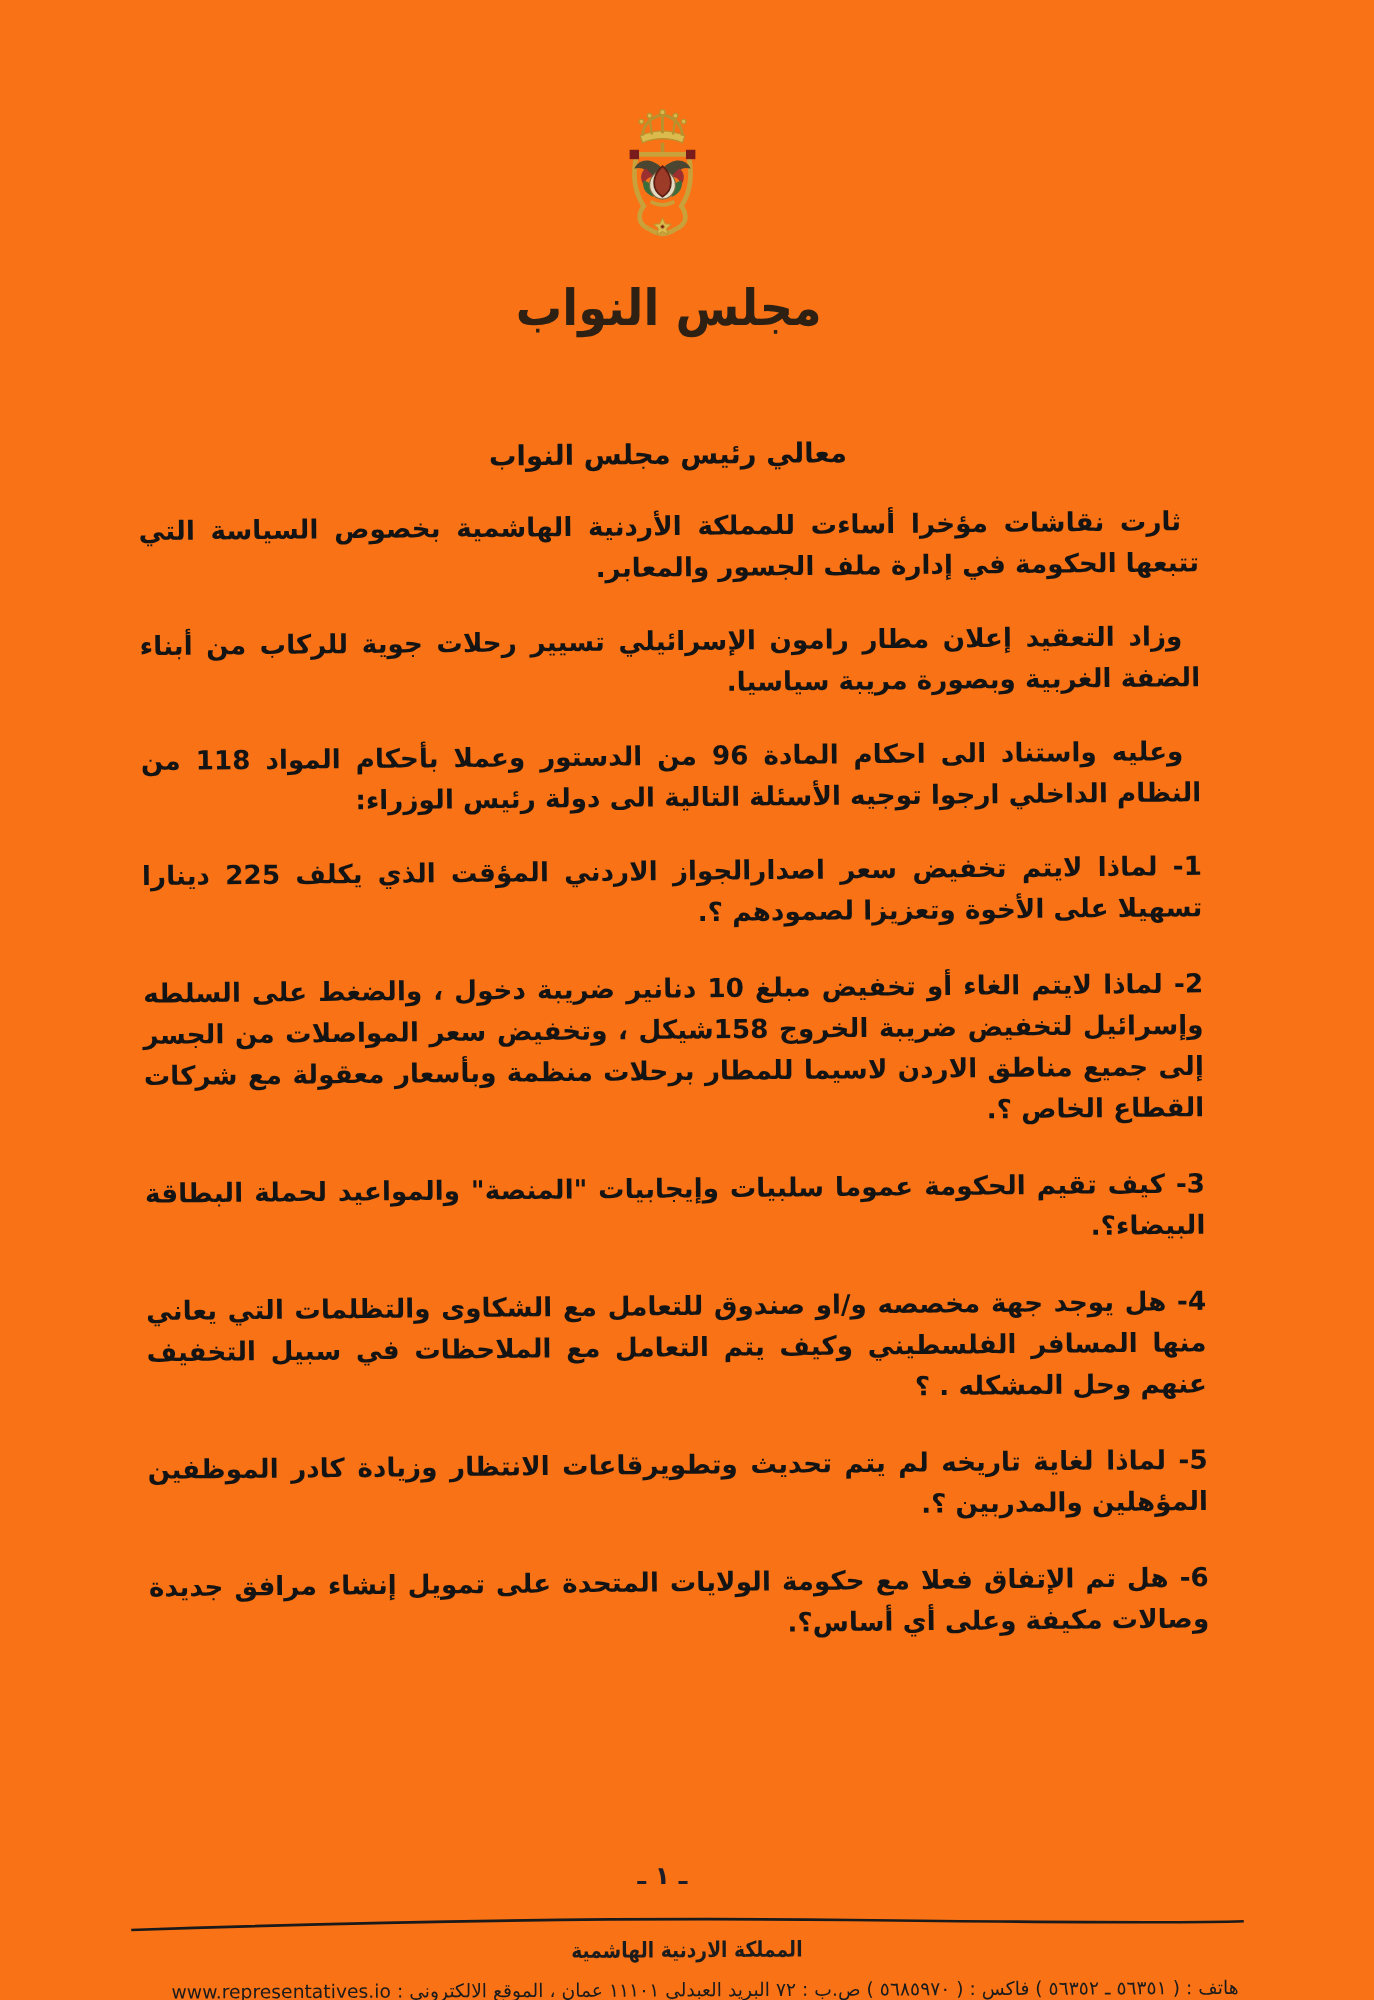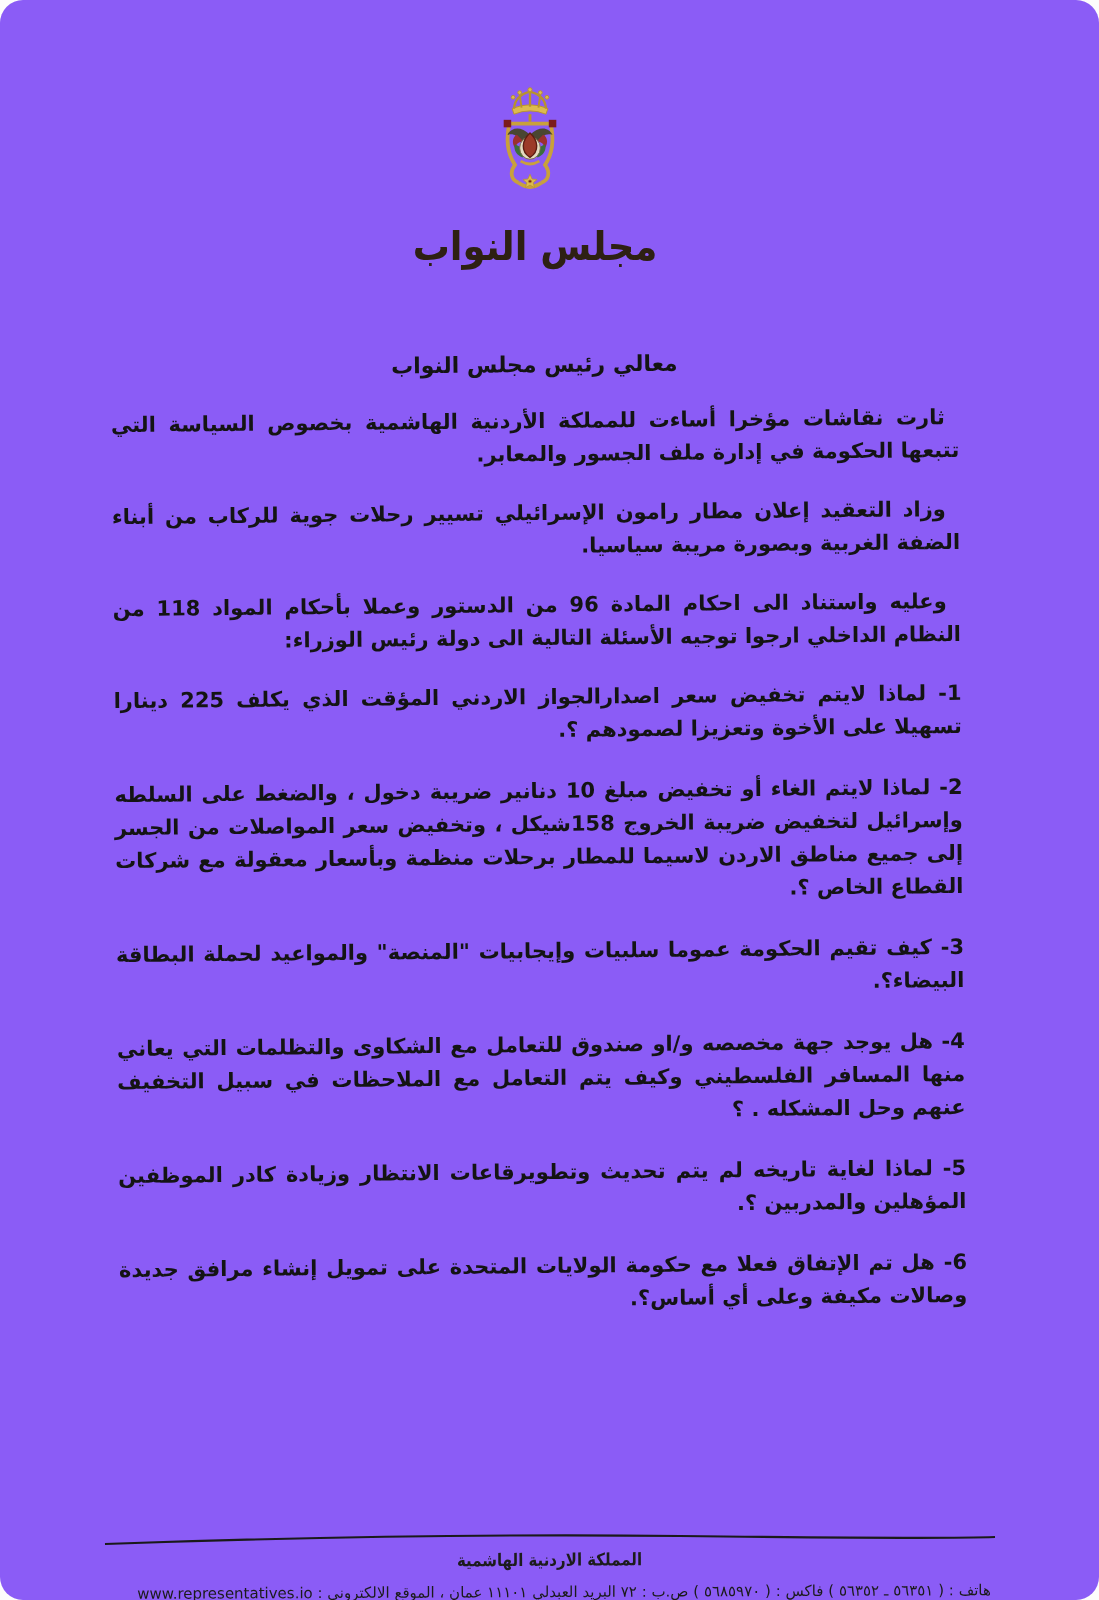"مجلس النواب" .page { background: #8b5cf6 -> #f97316; border-radius: 23px -> none }
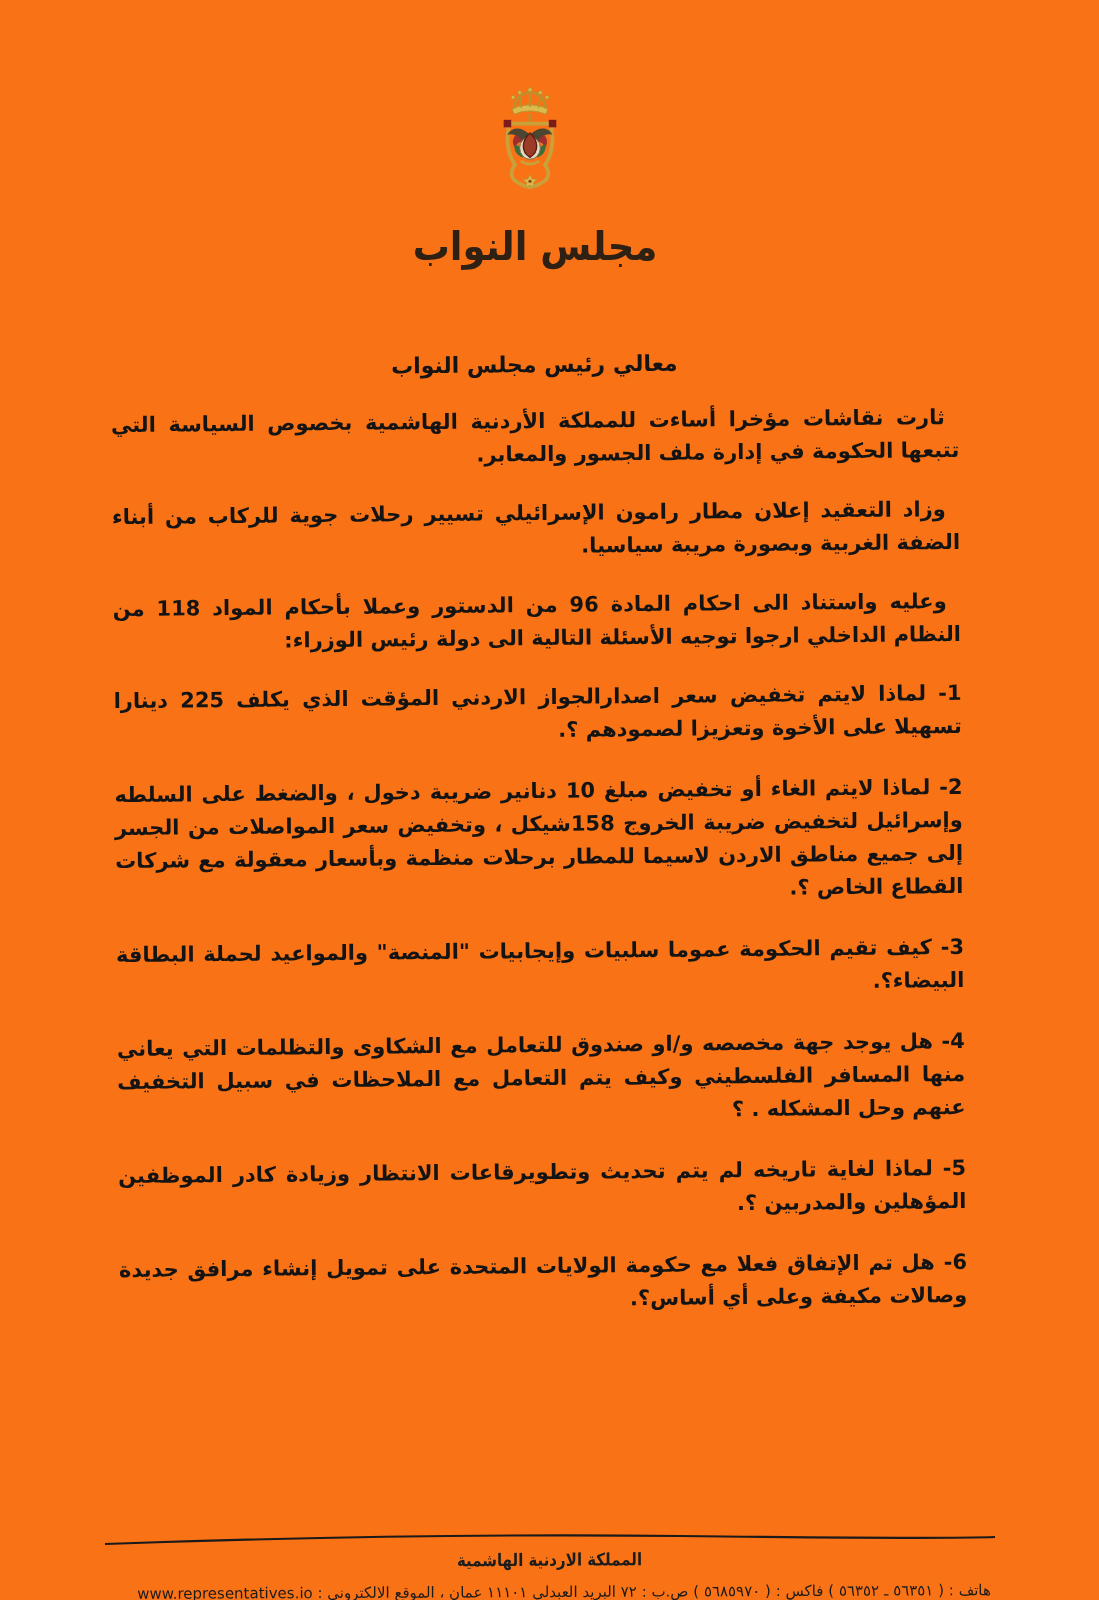"ـ ١ ـ" div.page-number { html: none -> <div>ـ ١ ـ</div> }
